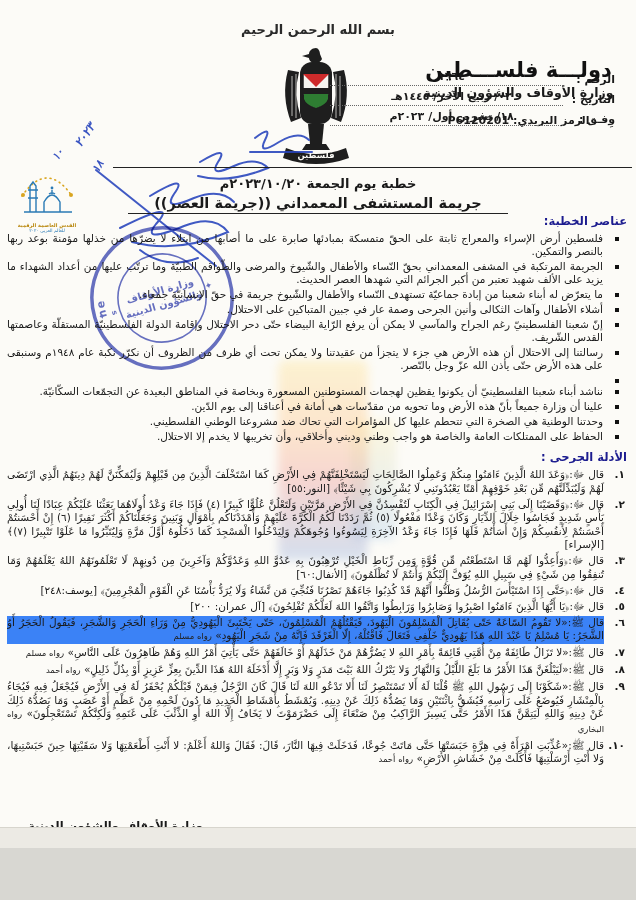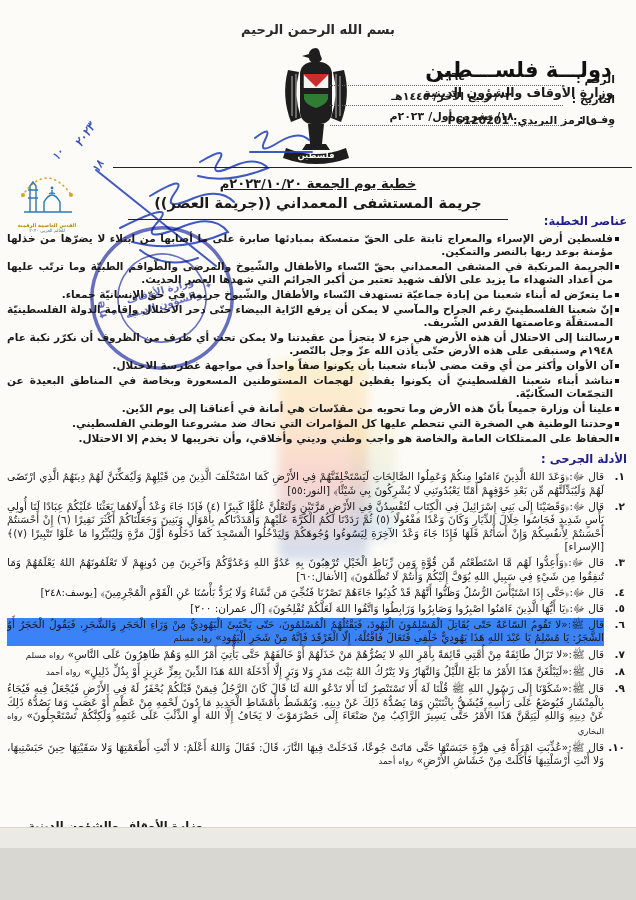"خطبة يوم الجمعة ٢٠٢٣/١٠/٢٠م" .title1 { text-decoration: underline -> none }
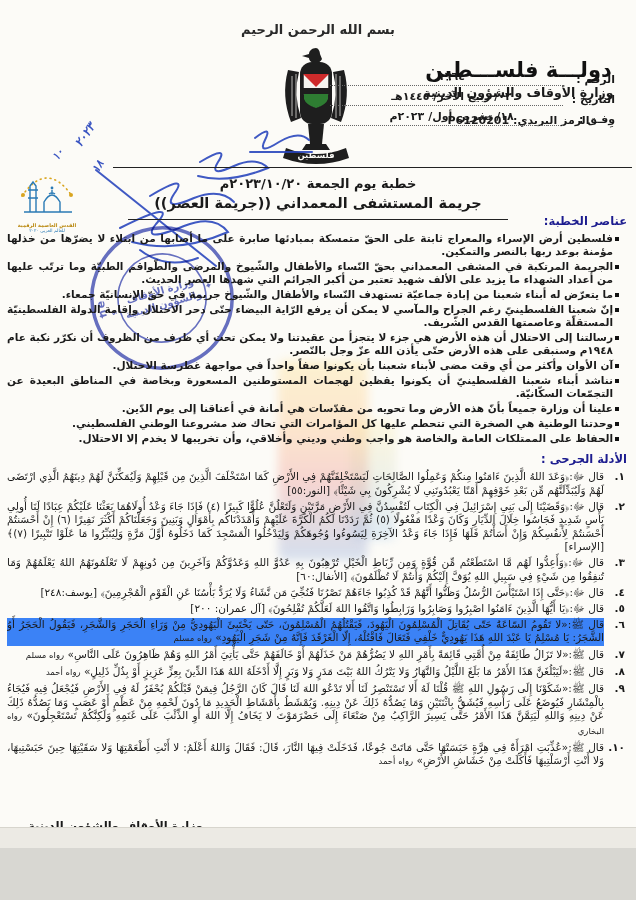"جريمة المستشفى المعمداني ((جريمة العصر))" .title2 span { padding: 0 26px 8px -> 0 26px 2px }
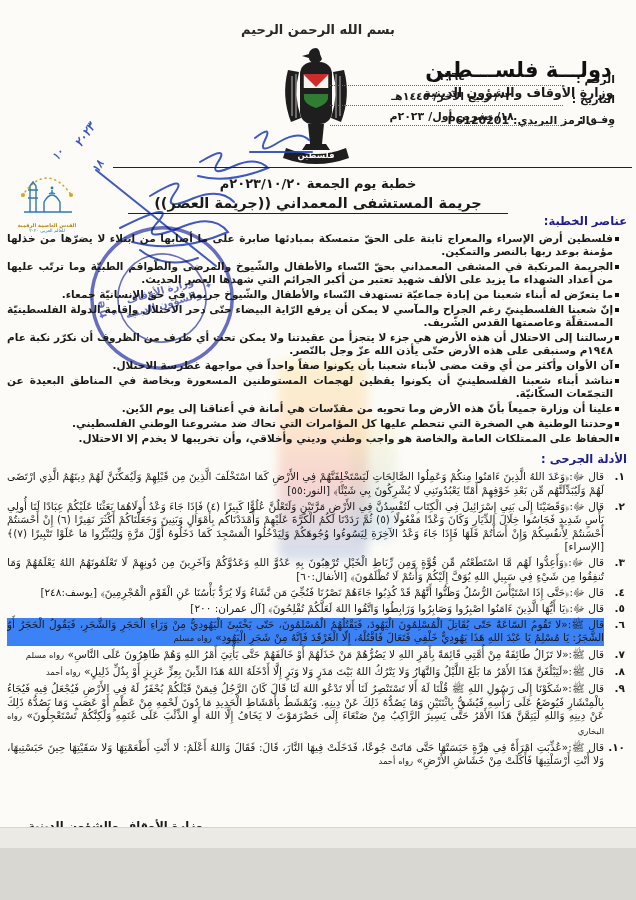"فلسطين أرض الإسراء والمعراج ثابتة" ul.bullets li { font-weight: 700 -> 400; gap: 2px -> 12px }
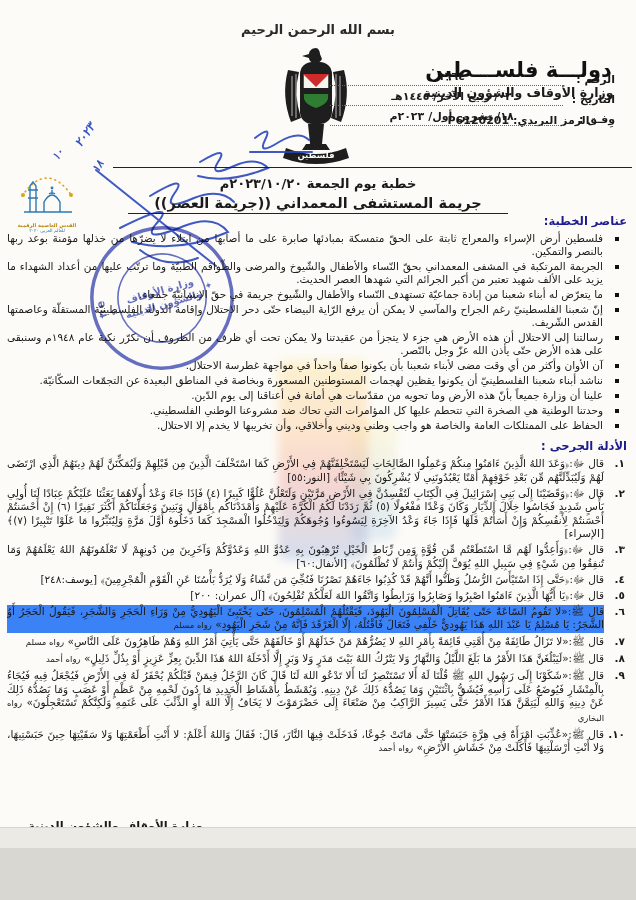"أشلاء الأطفال وآهات الثكالى وأنين" li { html: none -> <li> <span></span> <span>أشلاء الأطفال وآهات الثكالى وأنين الجرحى وصمة عار في جبين المتباكين على الاحتلال.</span> </li> }
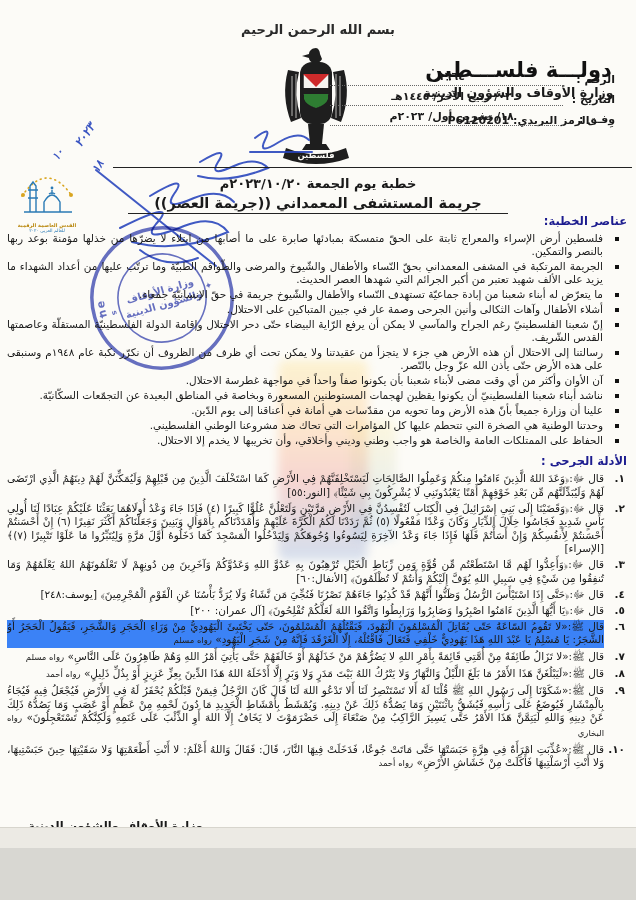"آن الأوان وأكثر من أي" span { html: <span>آن الأوان وأكثر من أي وقت مضى لأبناء شعبنا بأن يكونوا صفاً واحداً في مواجهة غطرسة الاحتلال.</span> -> none }
